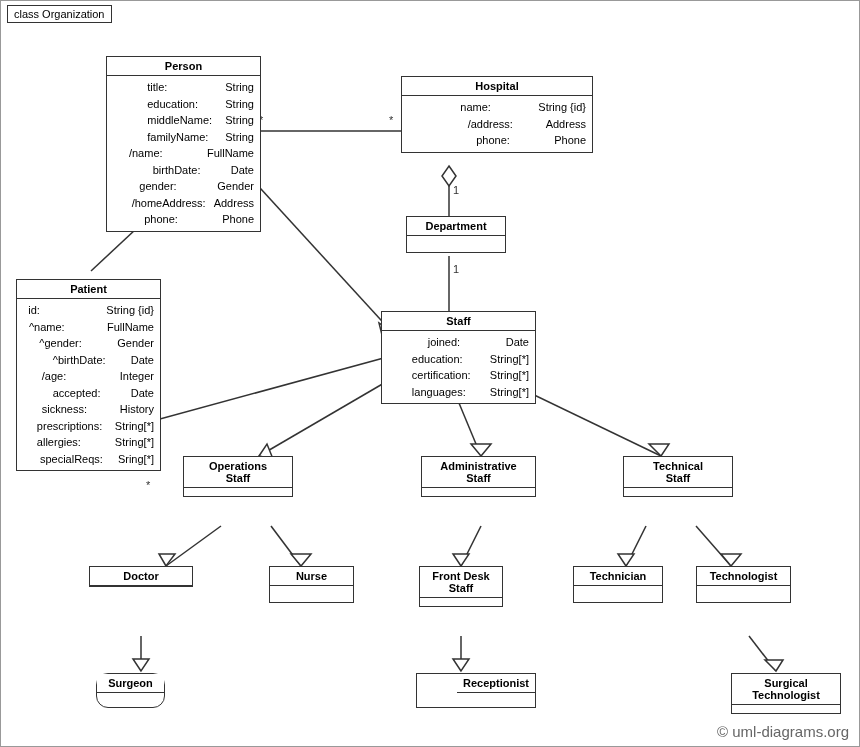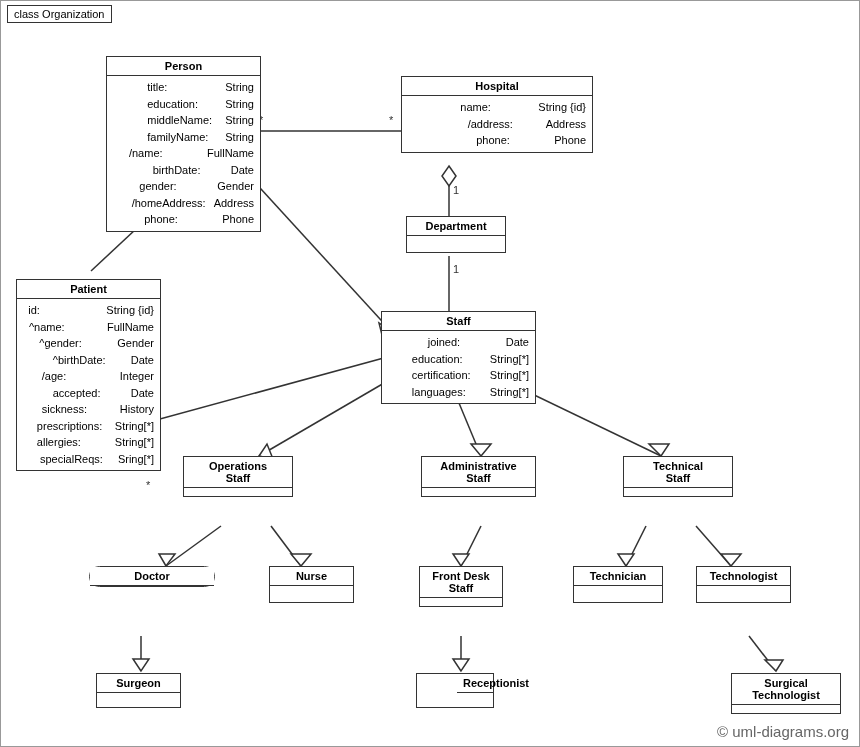"Doctor" div.uml-class { border-radius: 30px -> none; width: 126px -> 104px }
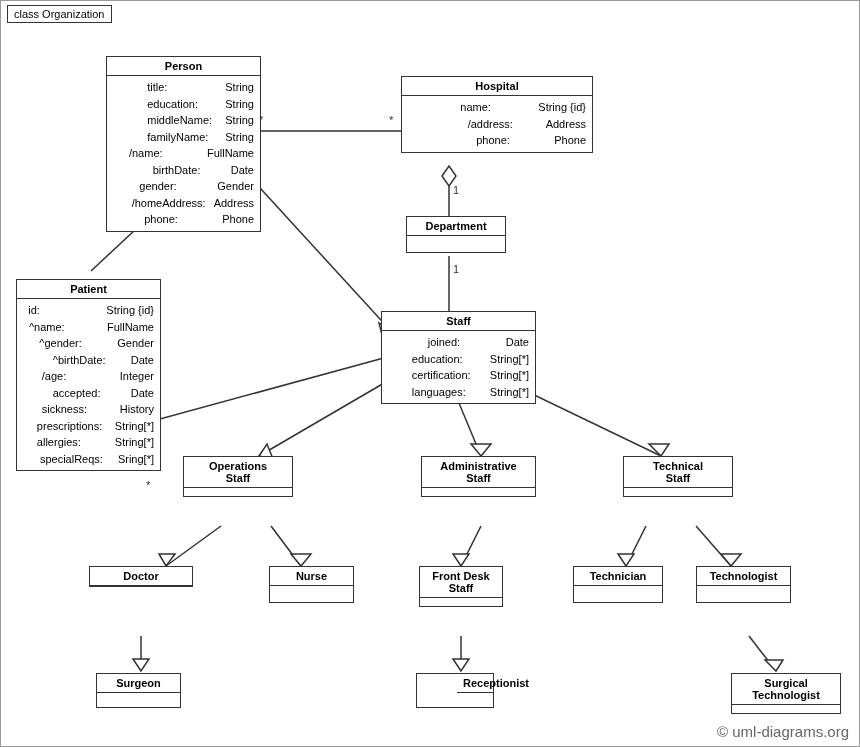"Surgeon" div.uml-class { border-radius: none -> 12px; width: 85px -> 69px }
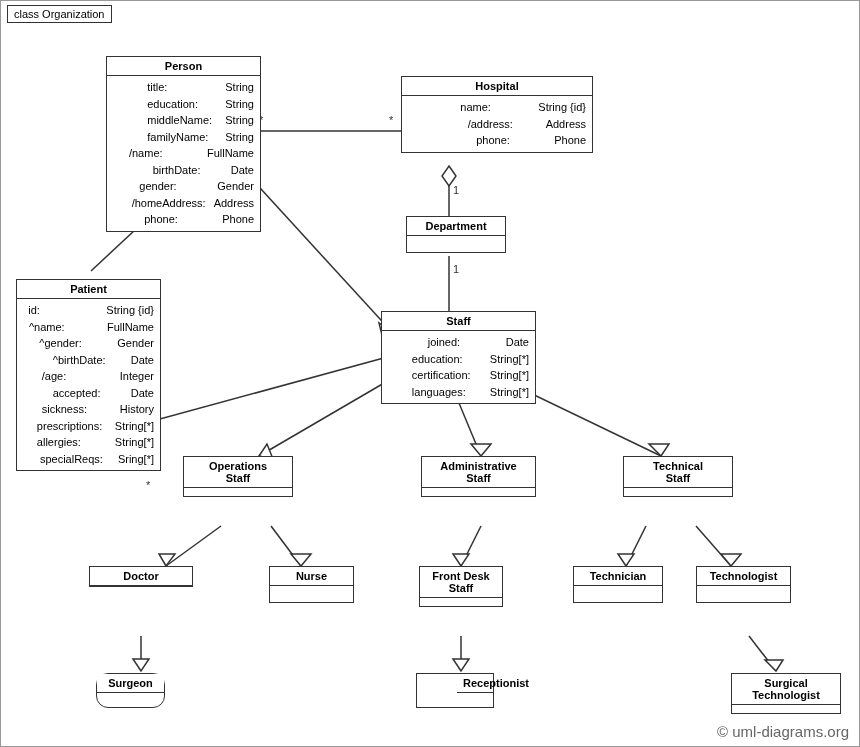"Receptionist" div.uml-class { width: 78px -> 120px }
